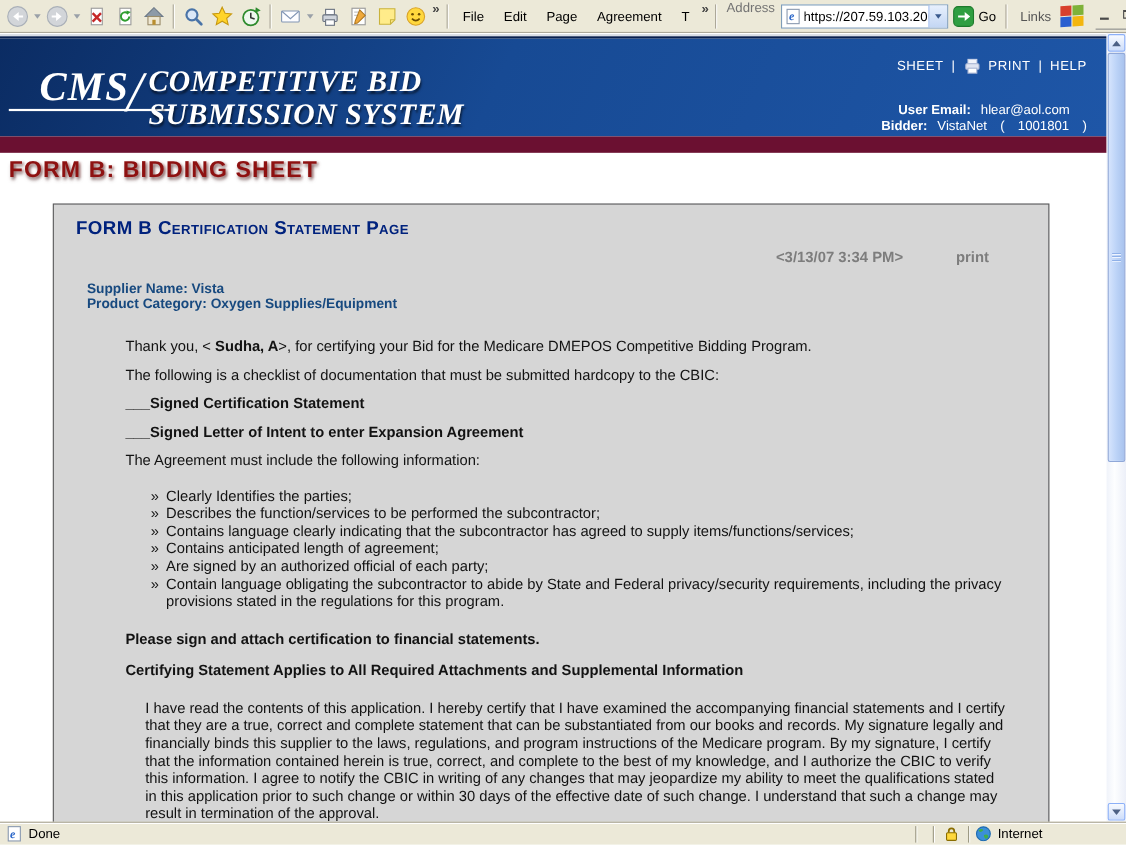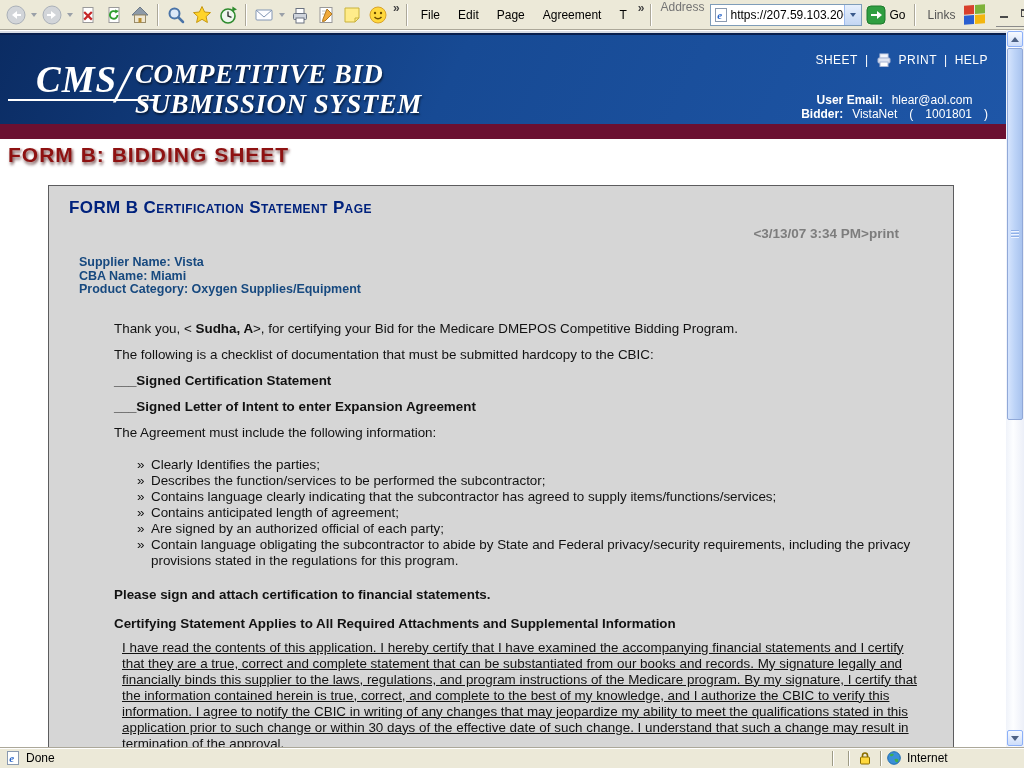"<3/13/07 3:34 PM>" .trow { gap: none -> 48px }
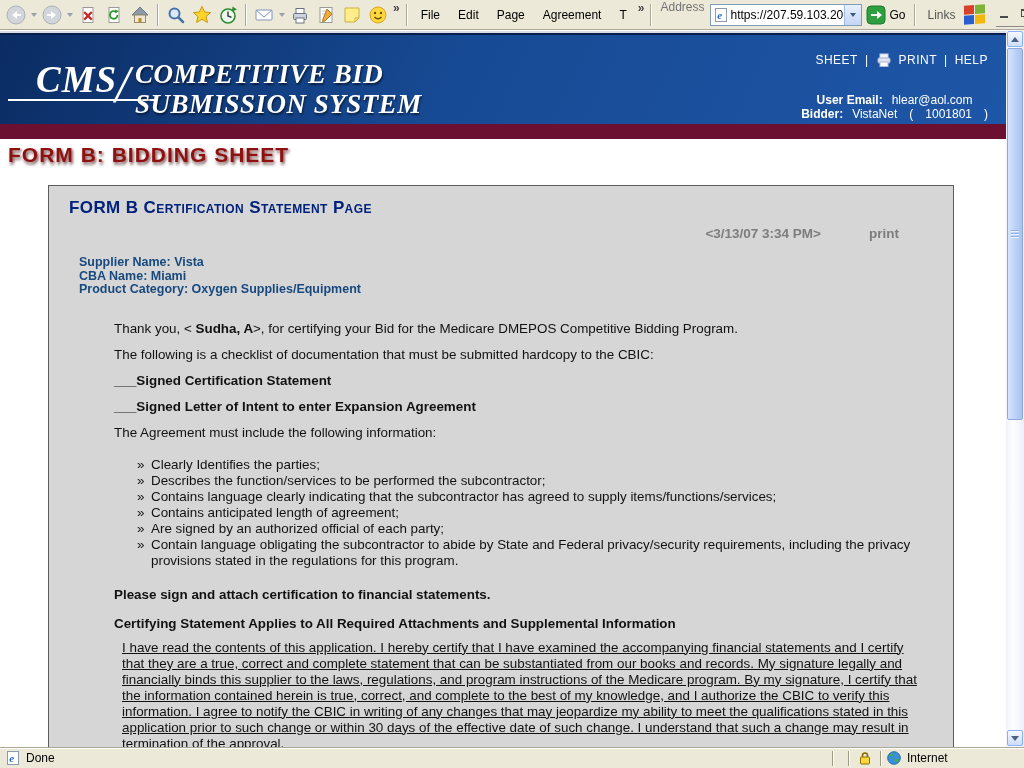"CBA Name: Miami" div { html: <div>CBA Name: Miami</div> -> none }
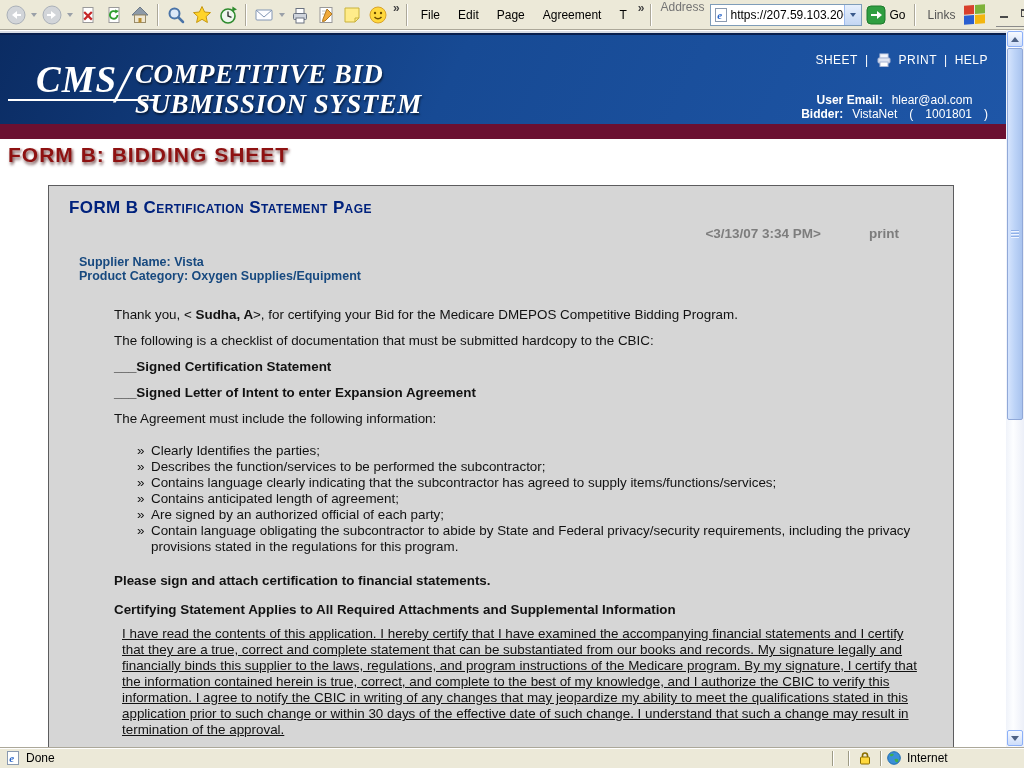"I have read the contents" .certtext { margin: 8px -> 18px; text-decoration: underline -> none }
